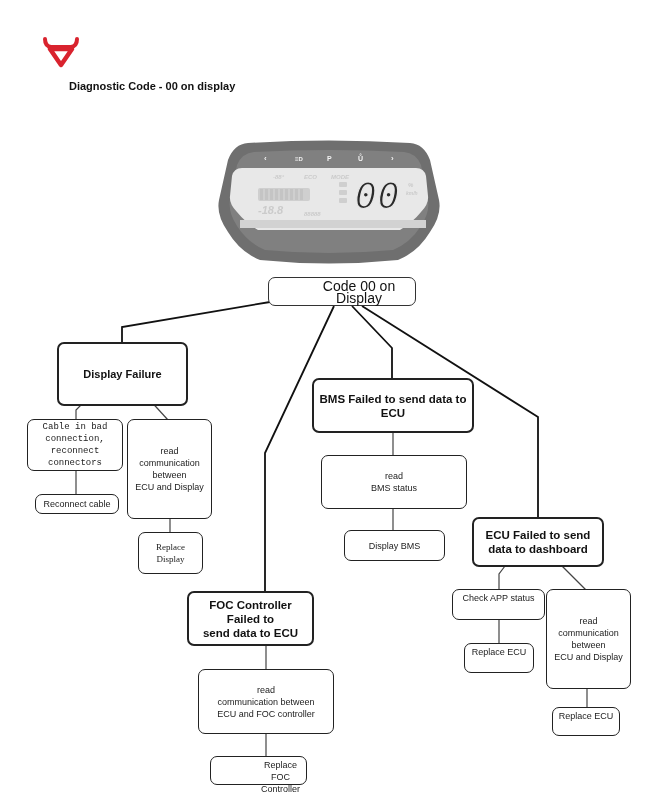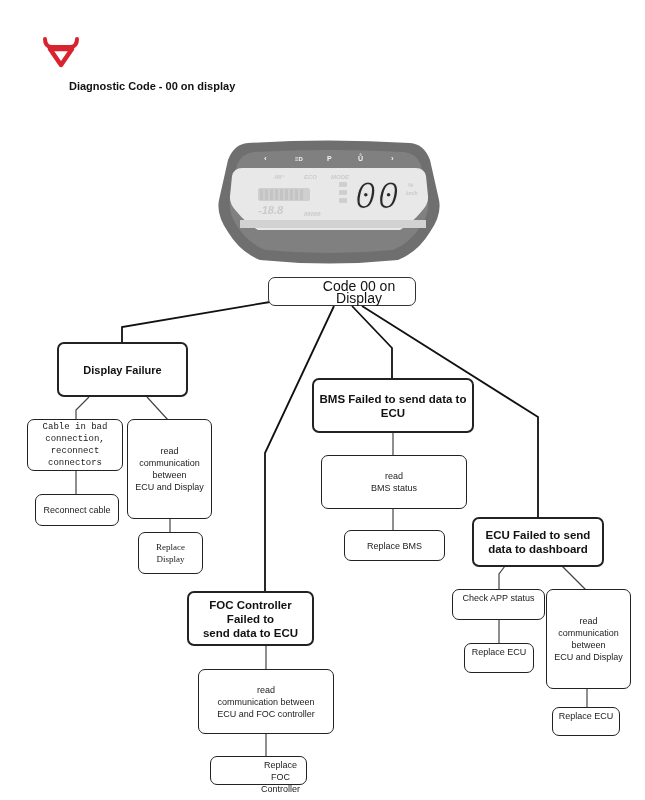"Display Failure" div.node { height: 55px -> 64px }
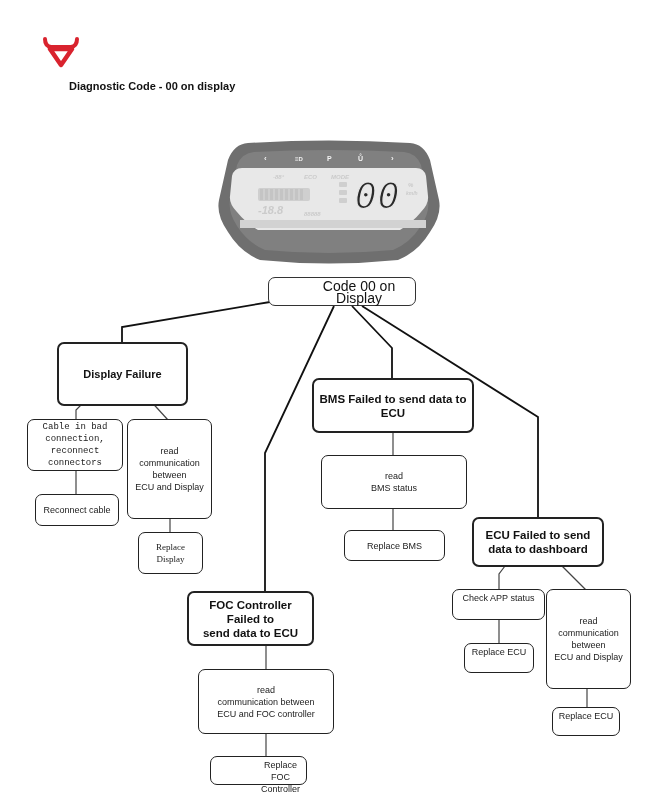"Reconnect cable" div.node { height: 32px -> 20px }
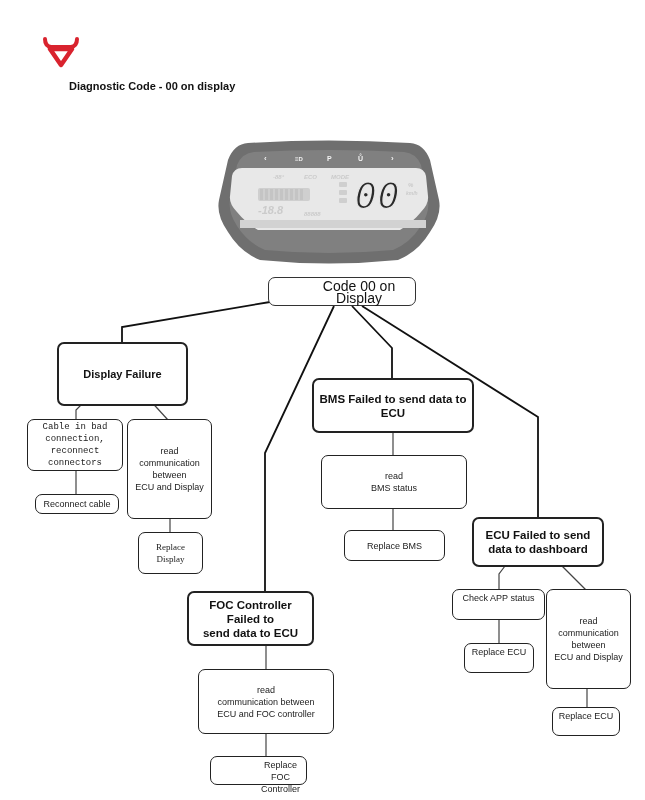"Replace BMS" span.txt { text: Replace -> Display }
